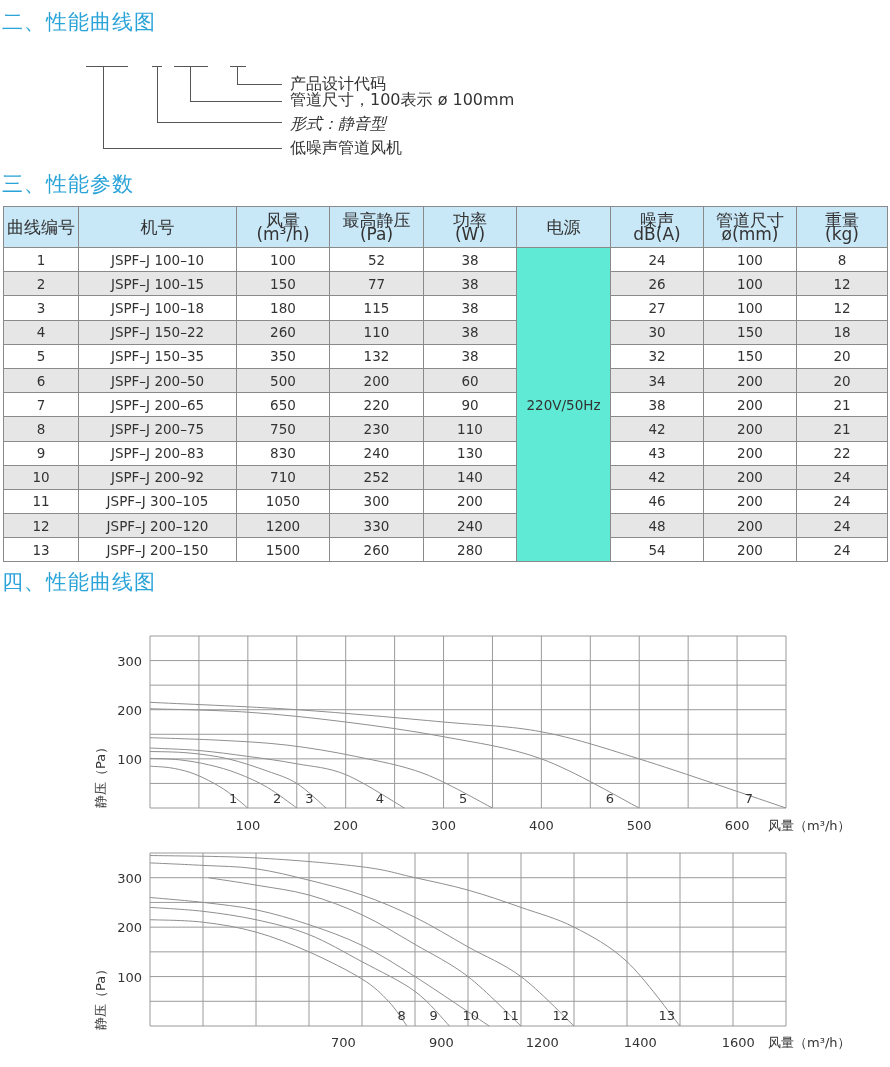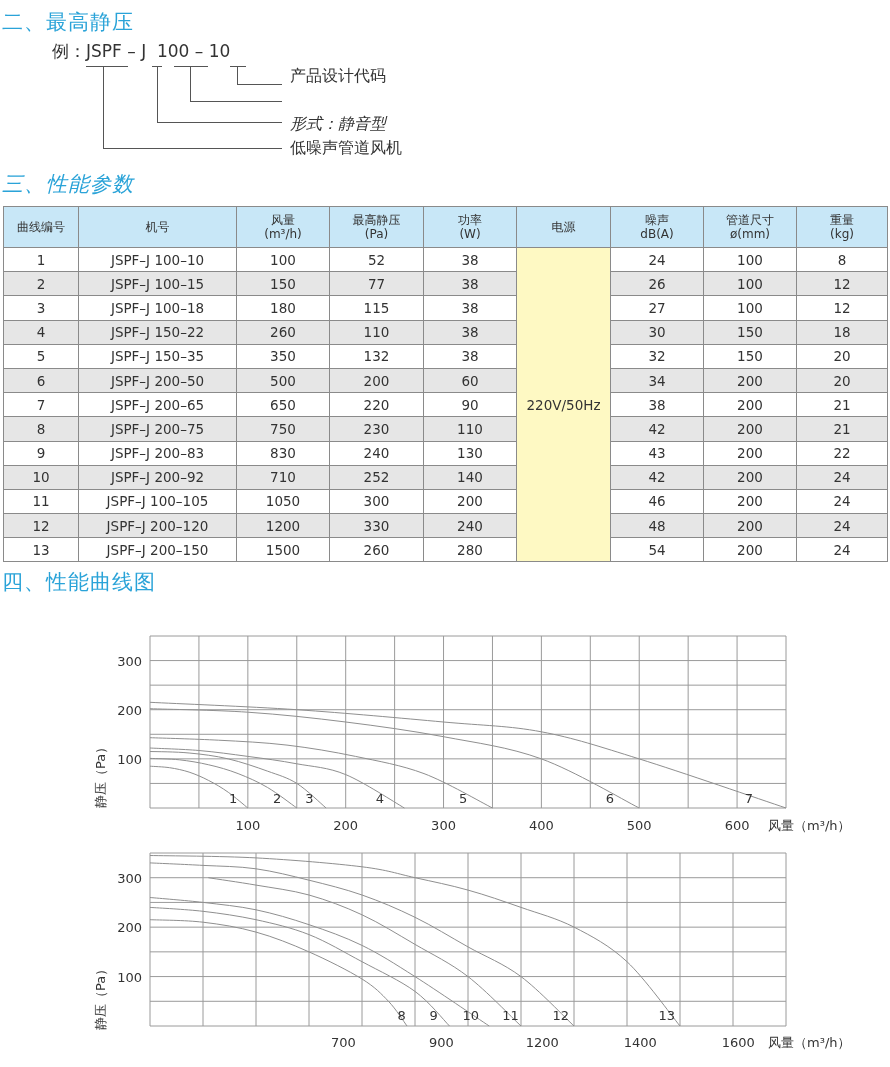"二、最高静压" div.h2 { text: 最高静压 -> 性能曲线图 }
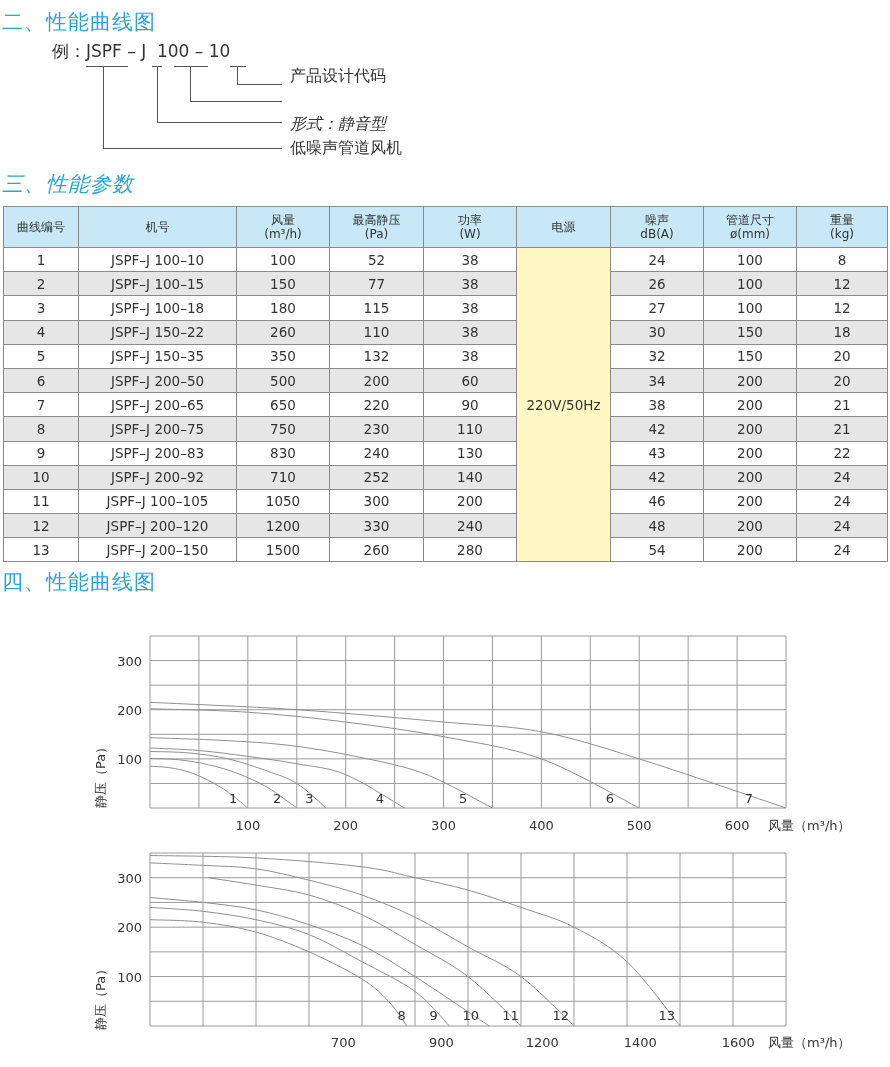"例：JSPF – J 100 –" div.ex { html: <div><span>例：</span><span>JSPF – J 100 – 10</span></div> -> none }
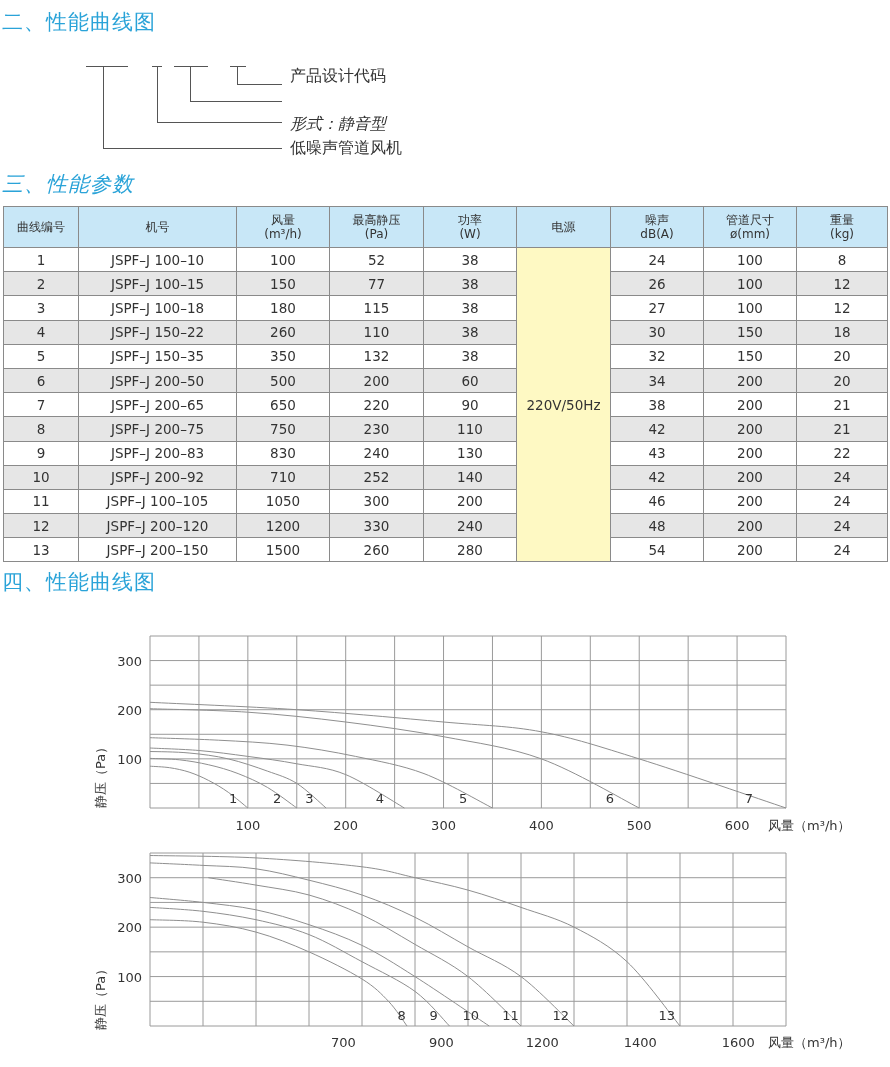"产品设计代码" div.desc { top: 66px -> 74px }
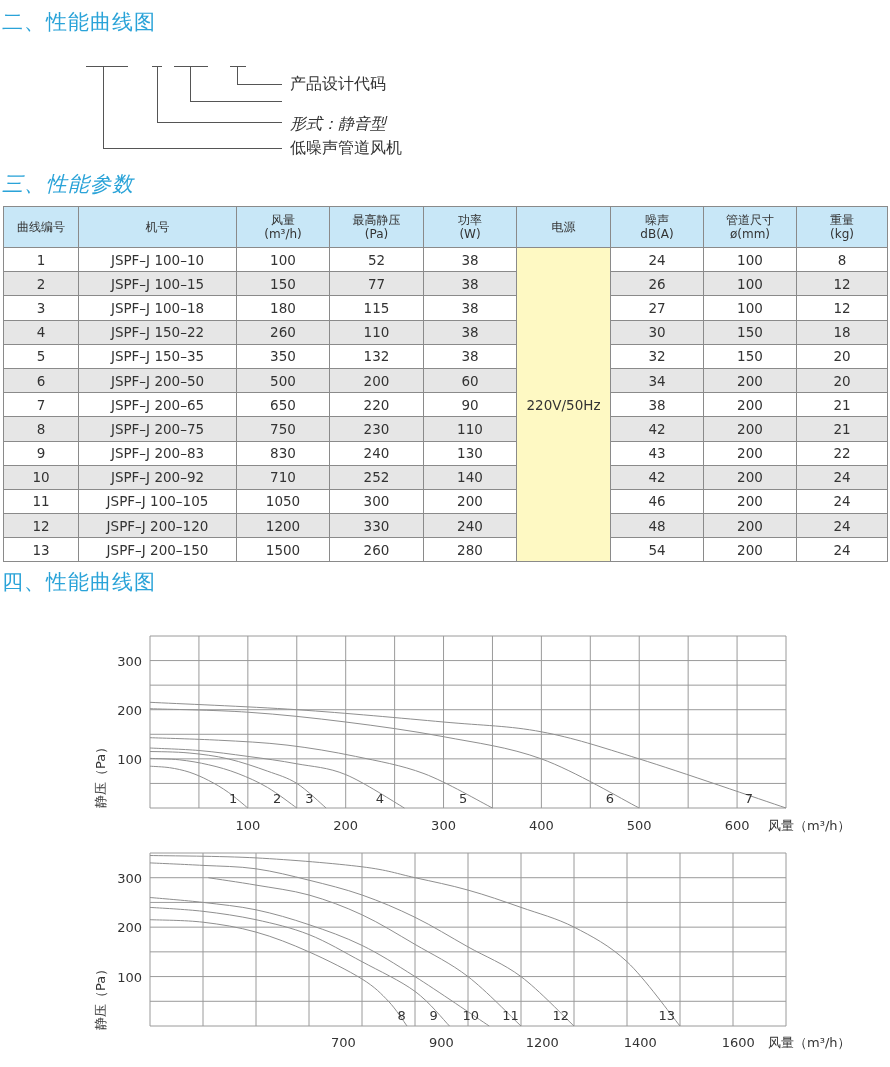"管道尺寸，100表示 ø 100mm" div.desc { html: none -> <div>管道尺寸，100表示 ø 100mm</div> }
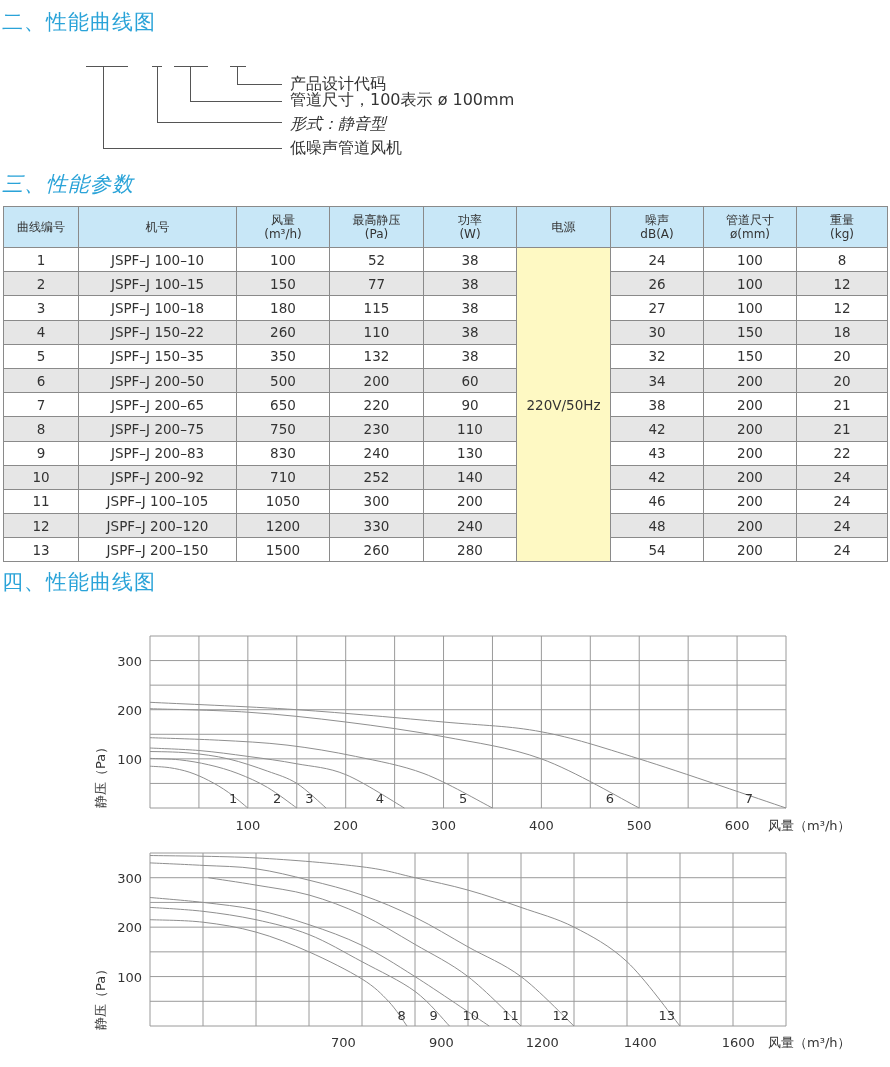"三、性能参数" div.h2 { font-style: italic -> none }
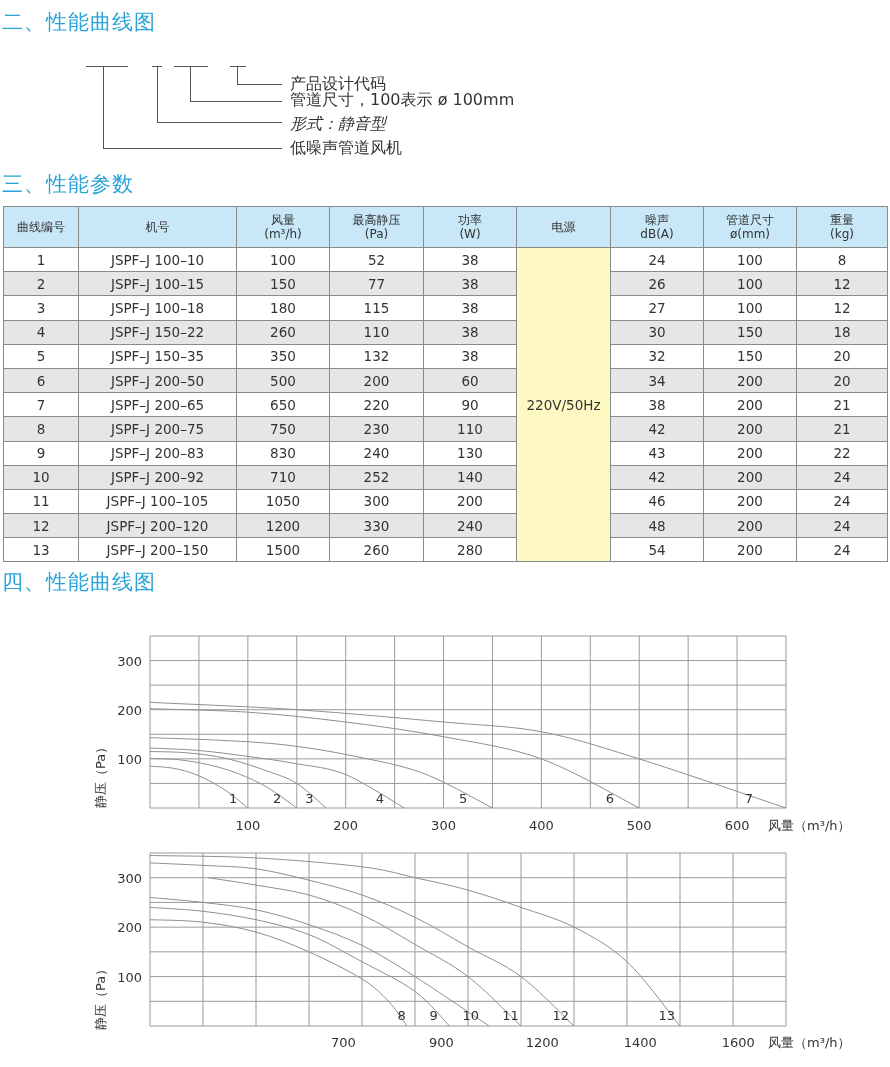"曲线编号" table.spec th { font-size: 12px -> 17px }
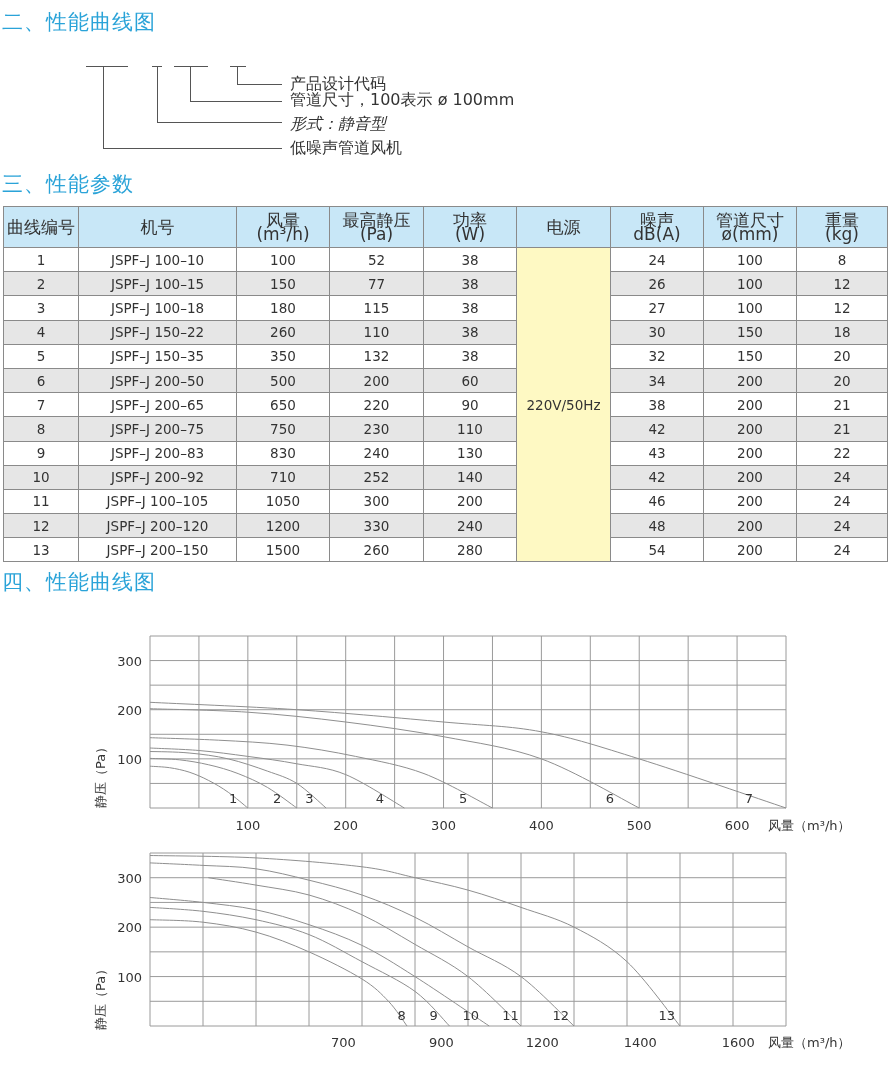"220V/50Hz" table.spec td.power { background: #fef9c3 -> #5eead4 }
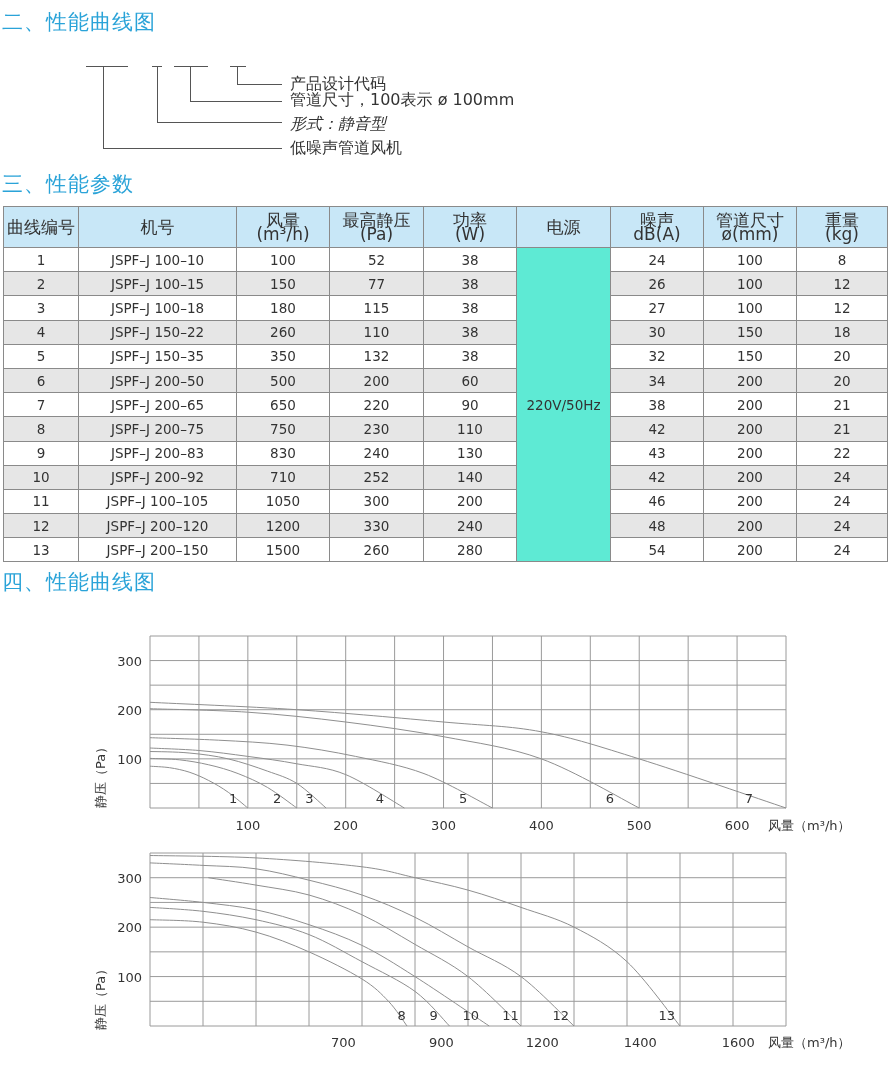"JSPF–J 100–105" td { text: 100 -> 300 }
